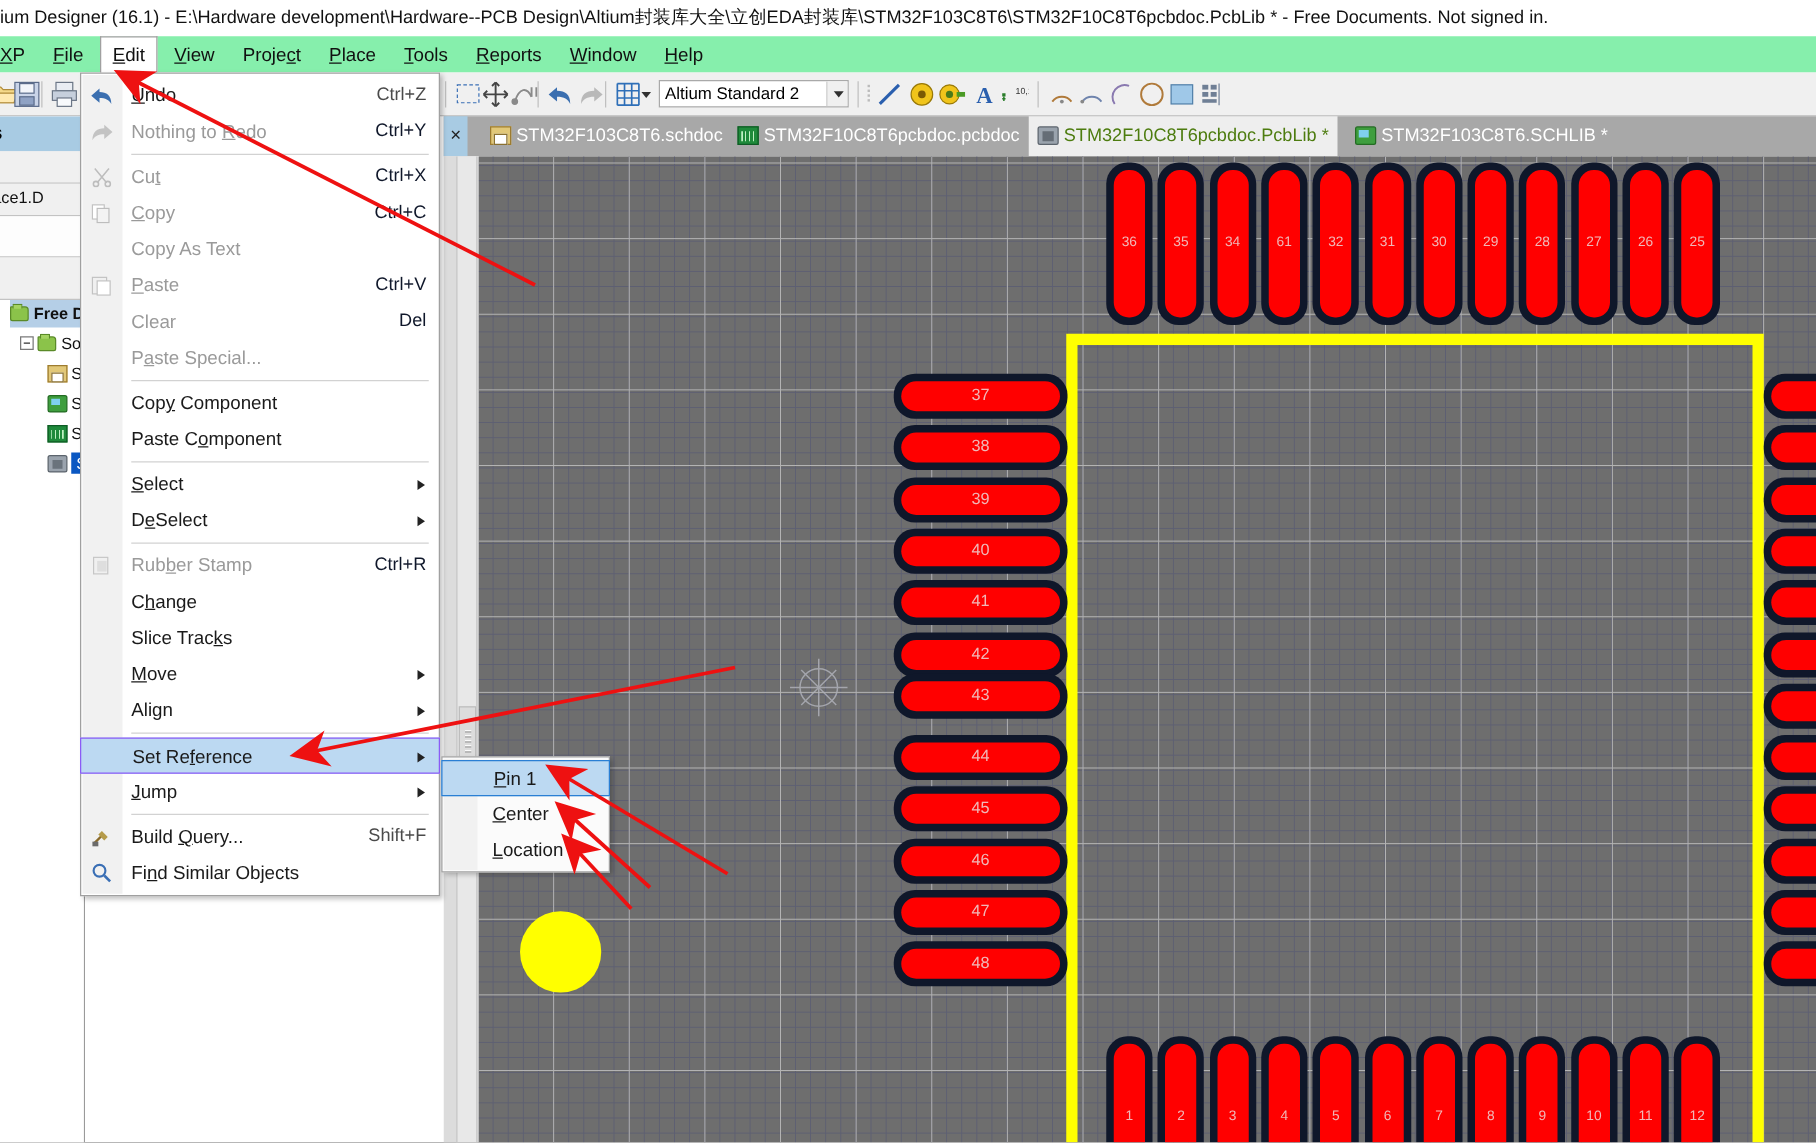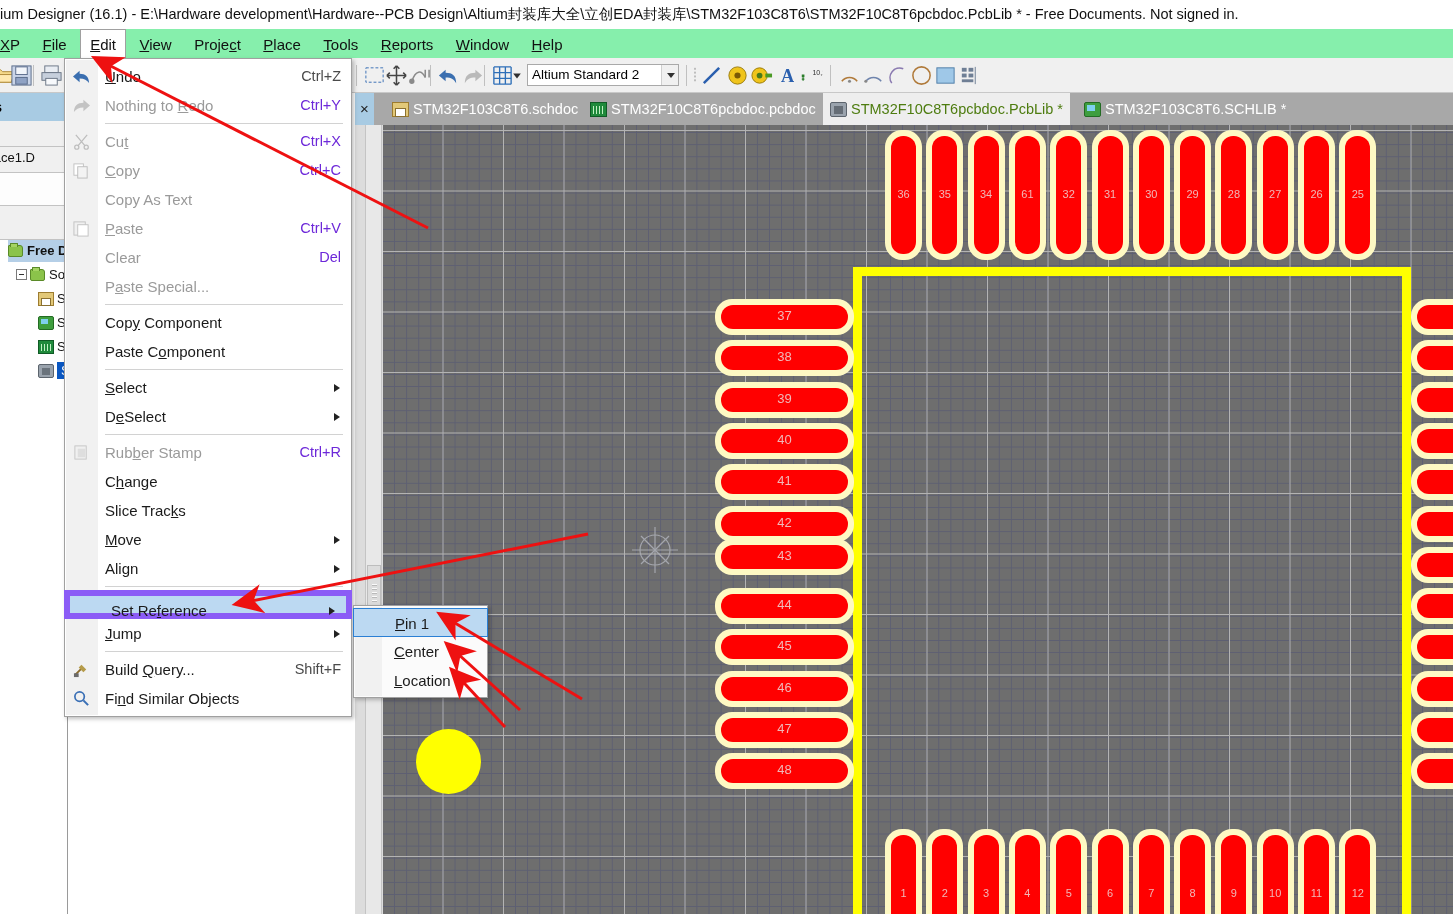"Ctrl+Y" .mi.dim .sc { color: #6d28d9 -> #0f172a }
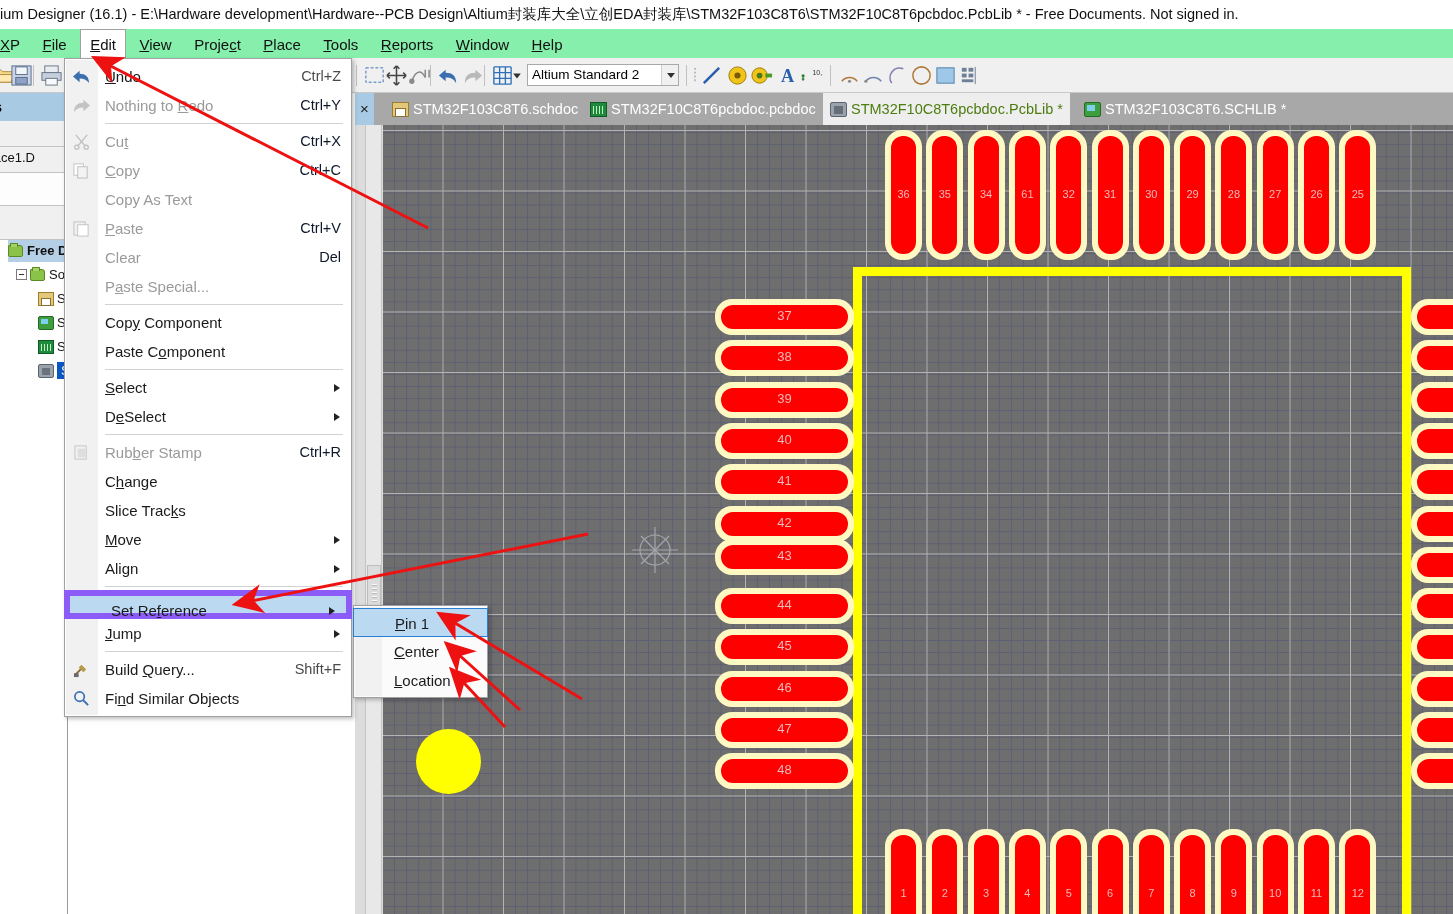"36" .pad { background: #fef9c3 -> #0f172a }
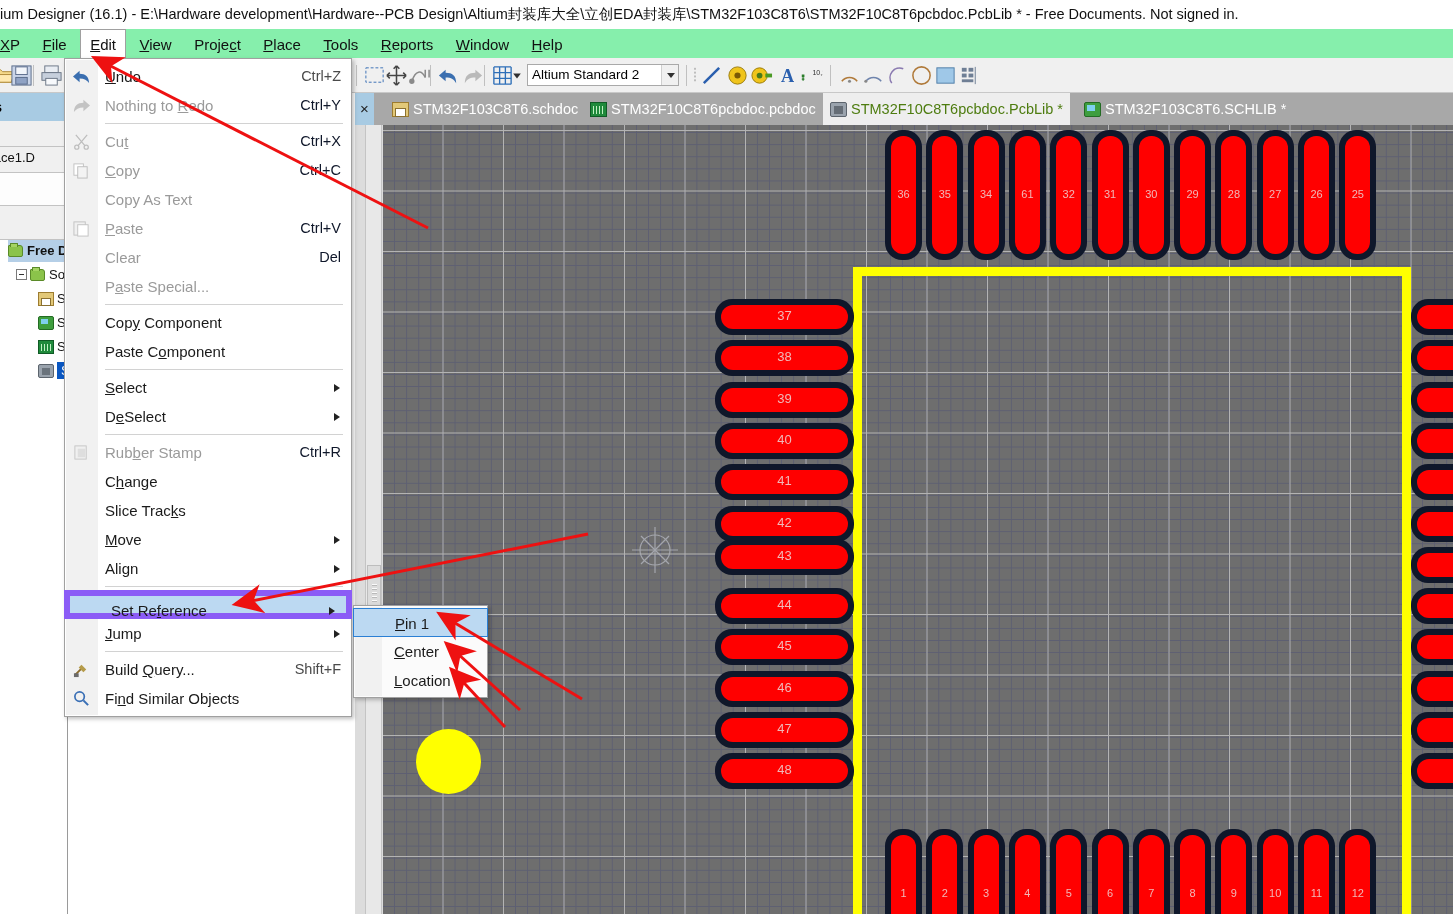"Set Reference" .mi.hl { border: 6px solid #8b5cf6 -> 1px solid #8b5cf6 }
